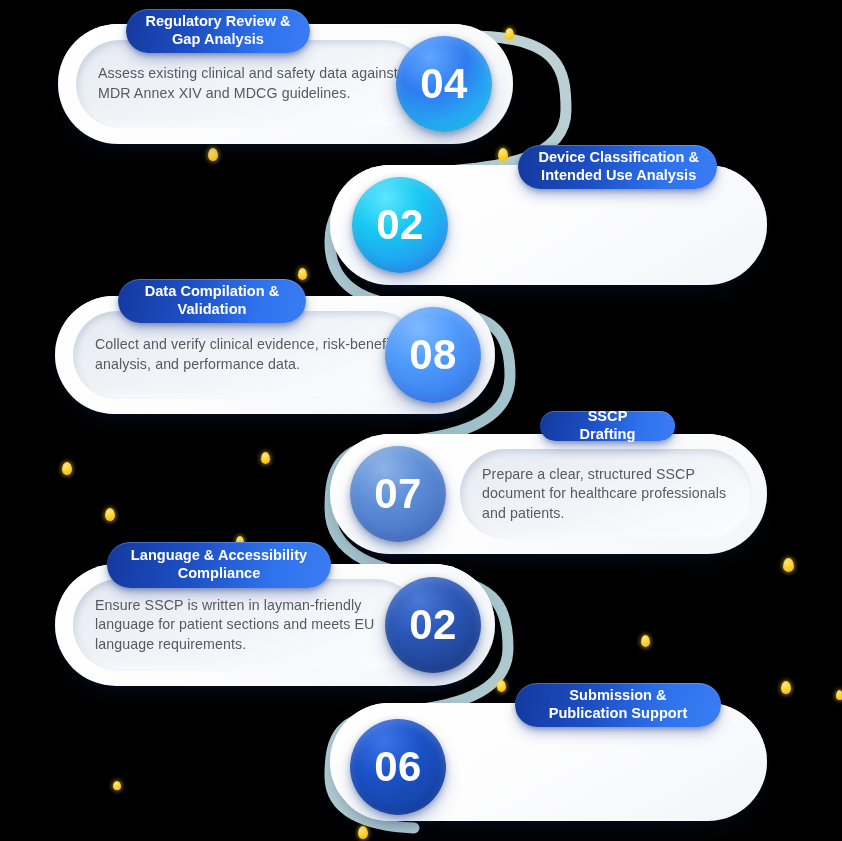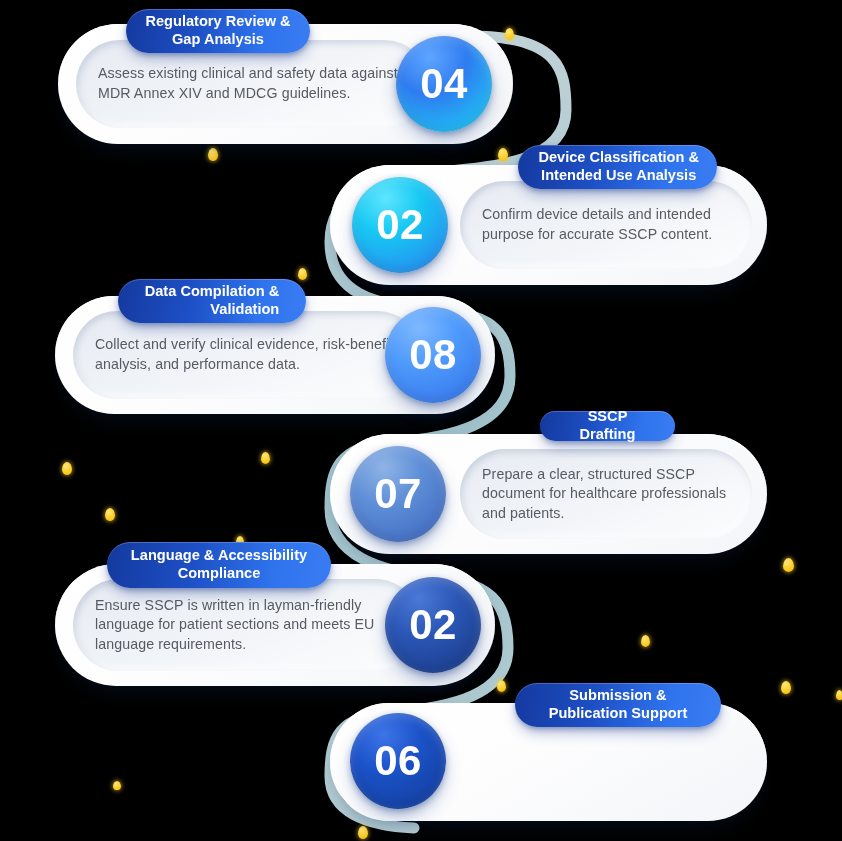"Confirm device details and intended" div.inner-panel { html: <div> <p>Confirm device details and intended purpose for accurate SSCP content.</p> </div> -> none }
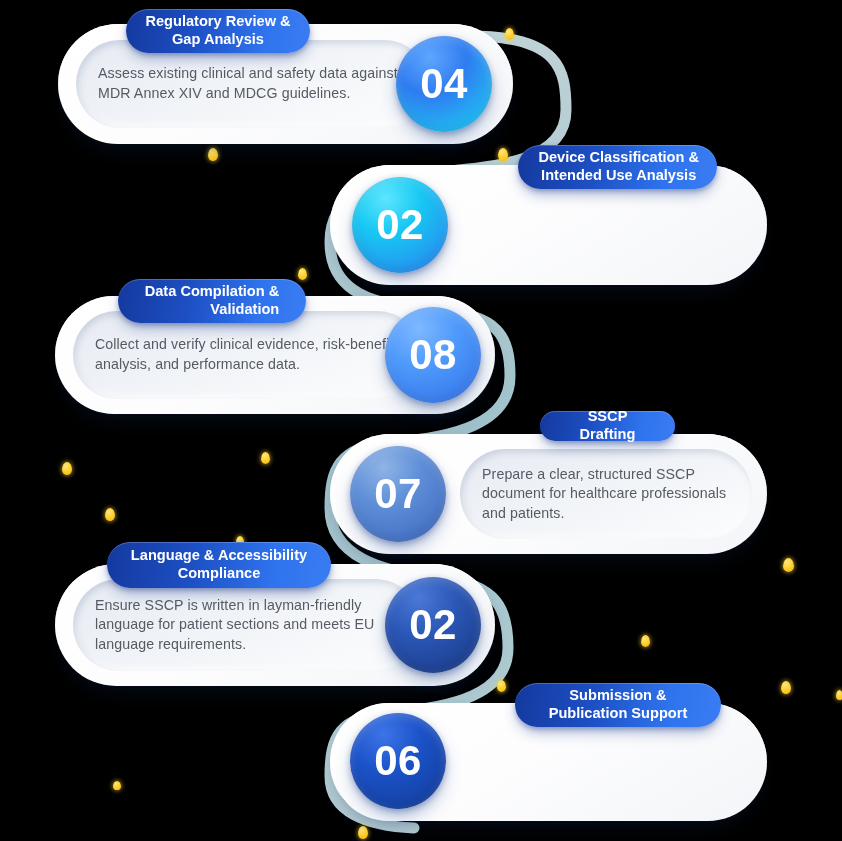"Data Compilation &" div.badge { text-align: right -> none }
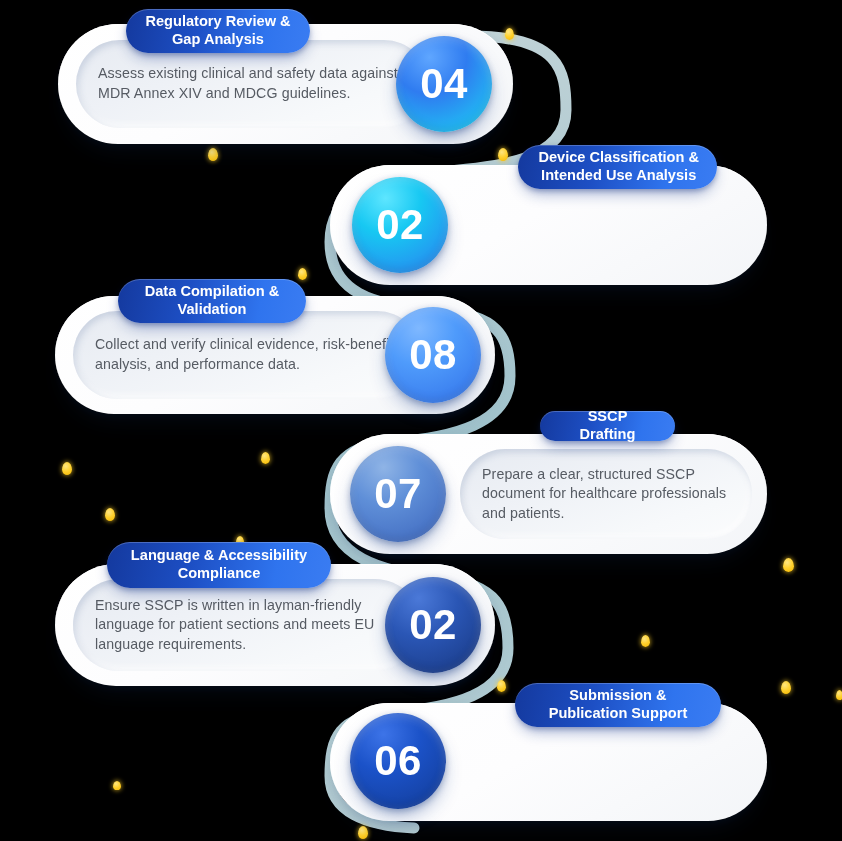"06" div.num-circle { top: 10px -> 16px }
